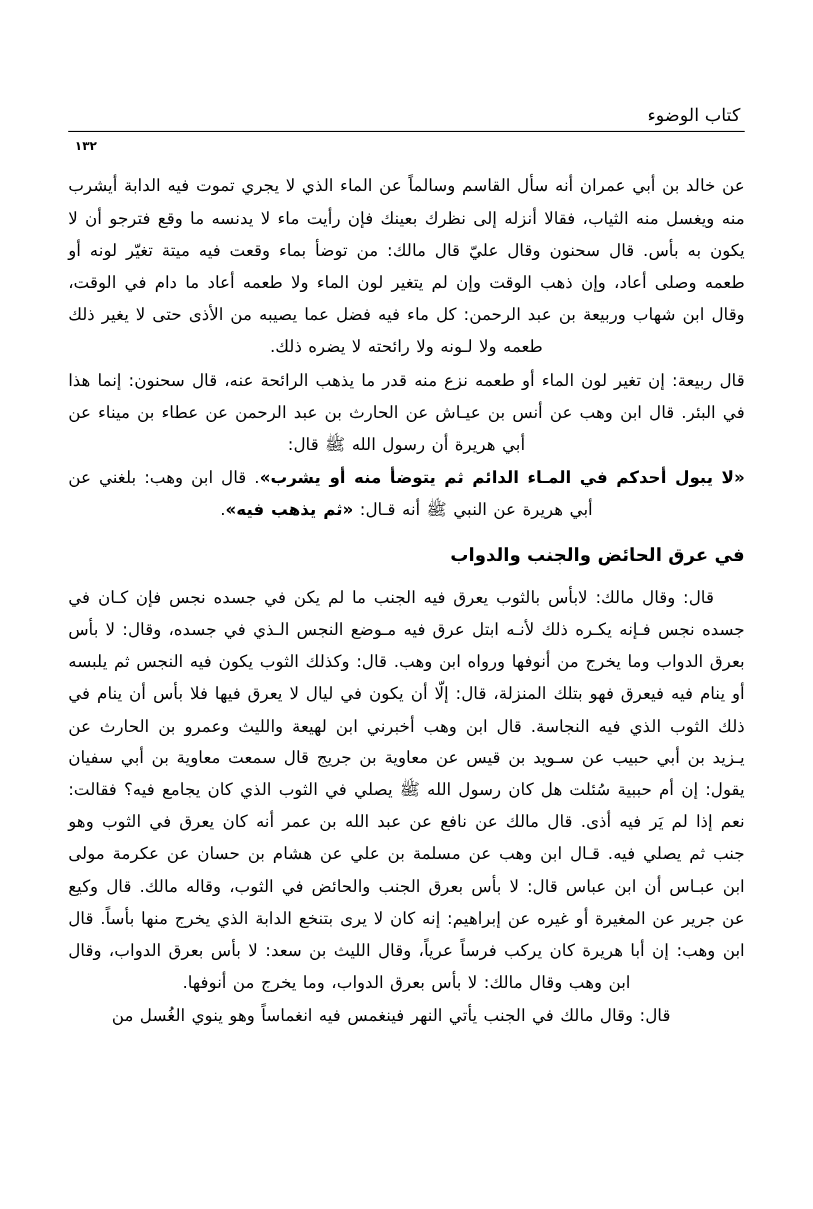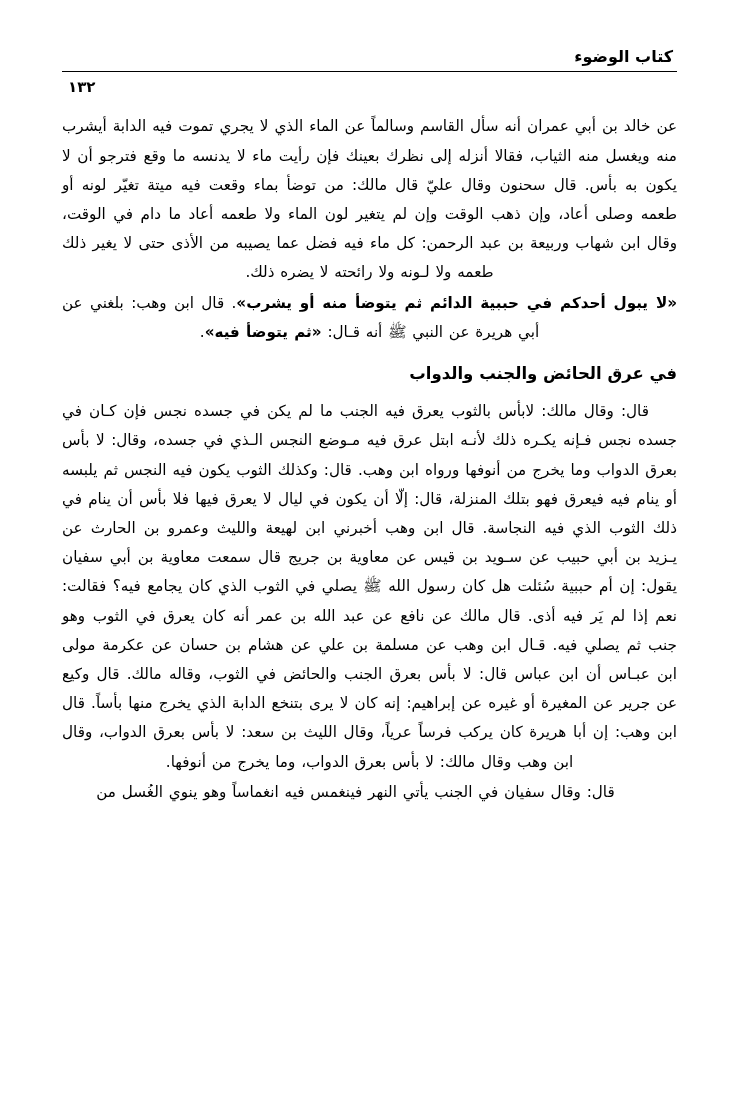"كتاب الوضوء" .header-title { font-weight: bold -> normal; margin-top: none -> 48px }
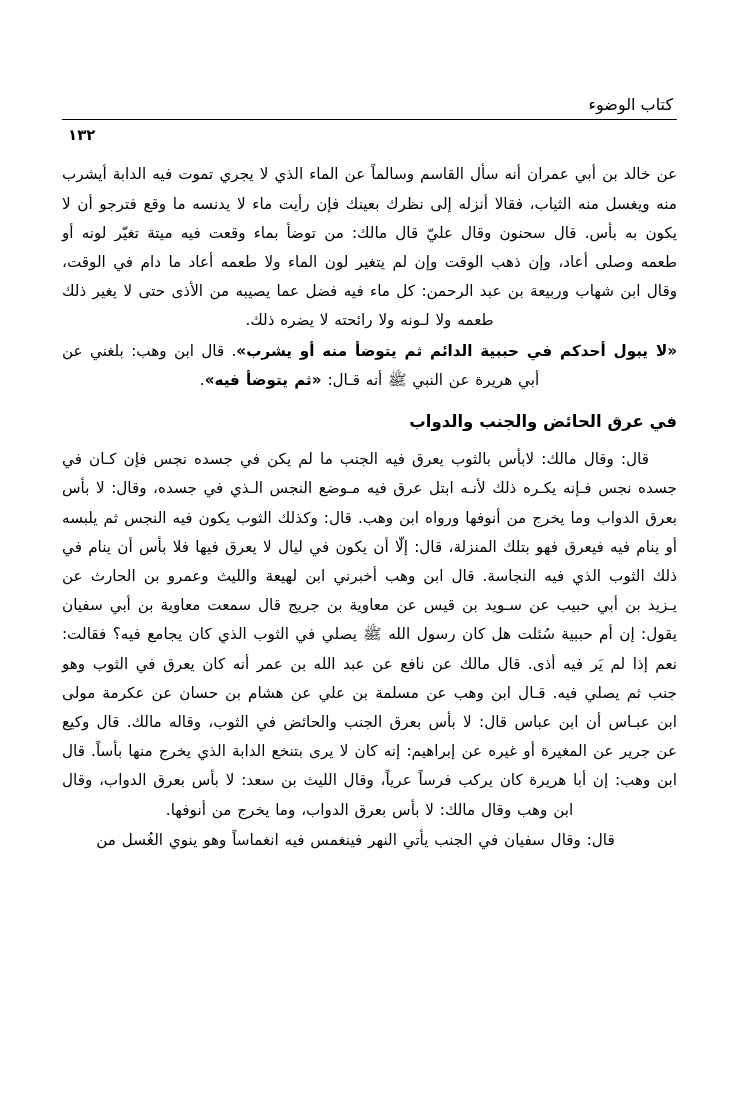"١٣٢" .page-number { font-size: 15px -> 11px }
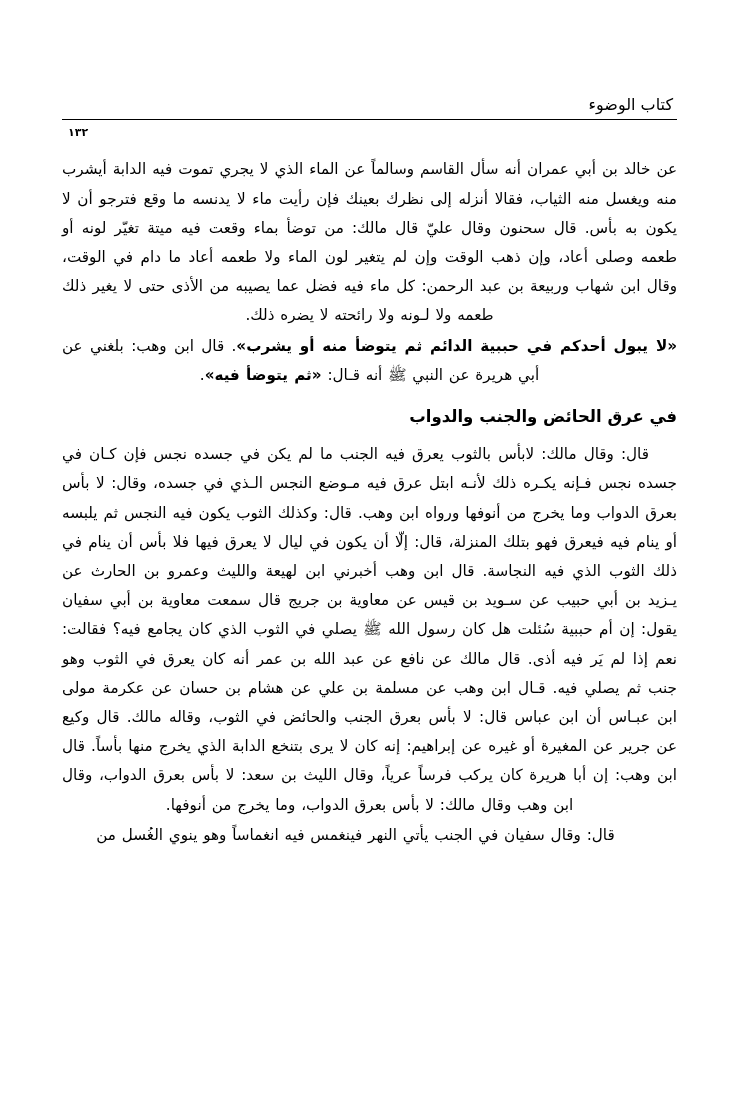"قال ربيعة: إن تغير لون" p.par { html: none -> <p><span>قال ربيعة: إن تغير لون الماء أو طعمه نزع منه قدر ما يذهب الرائحة عنه، قال سحنون: إنما هذا في البئر. قال ابن وهب عن أنس بن عيـاش عن الحارث بن عبد الرحمن عن عطاء بن ميناء عن أبي هريرة أن رسول الله ﷺ قال:</span></p> }
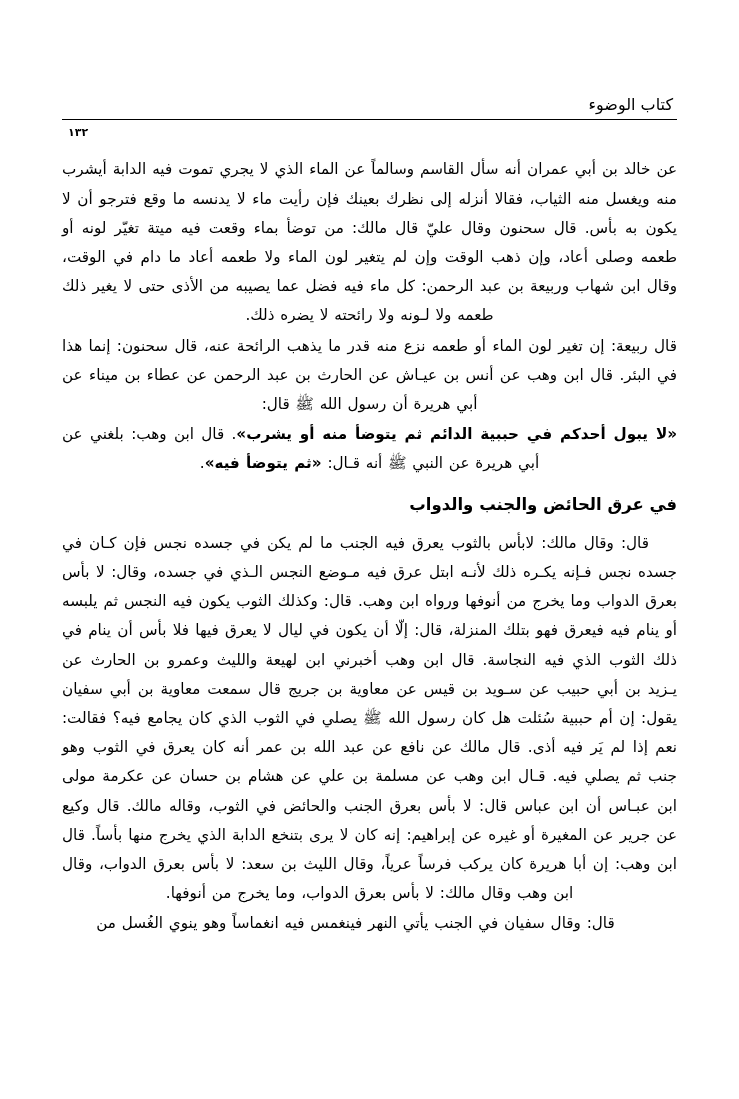"«لا يبول أحدكم في حببية" span.bold { text: حببية -> المـاء }
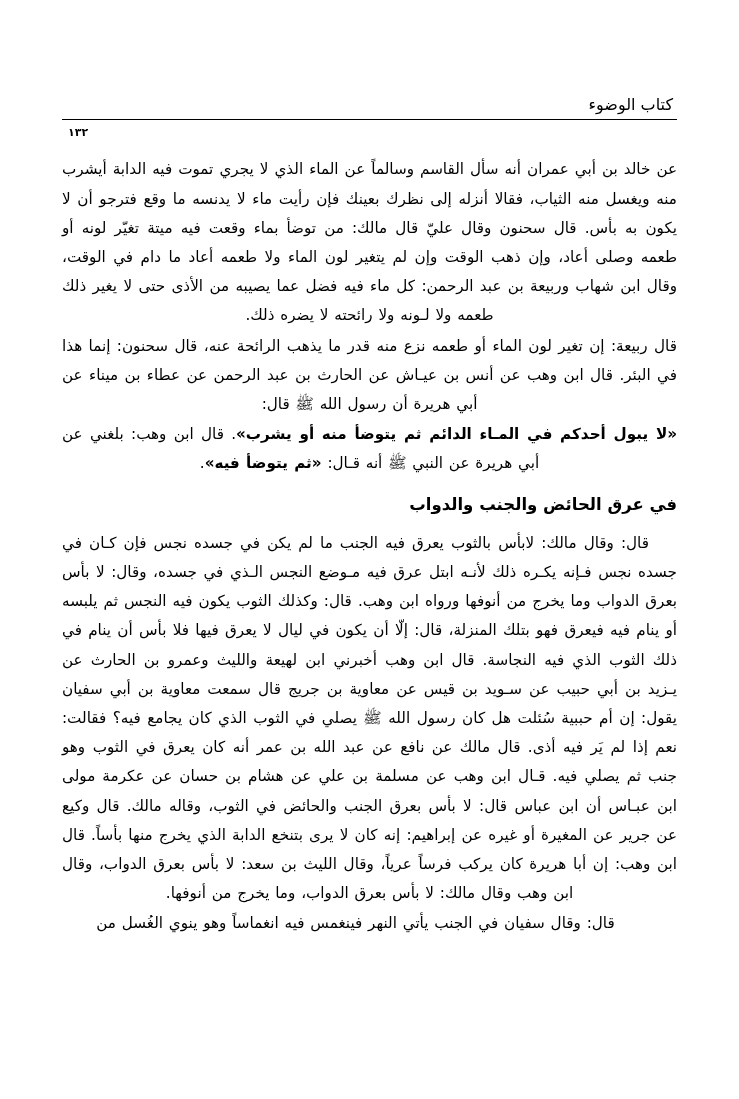"«ثم يتوضأ فيه»" span.bold { text: يتوضأ -> يذهب }
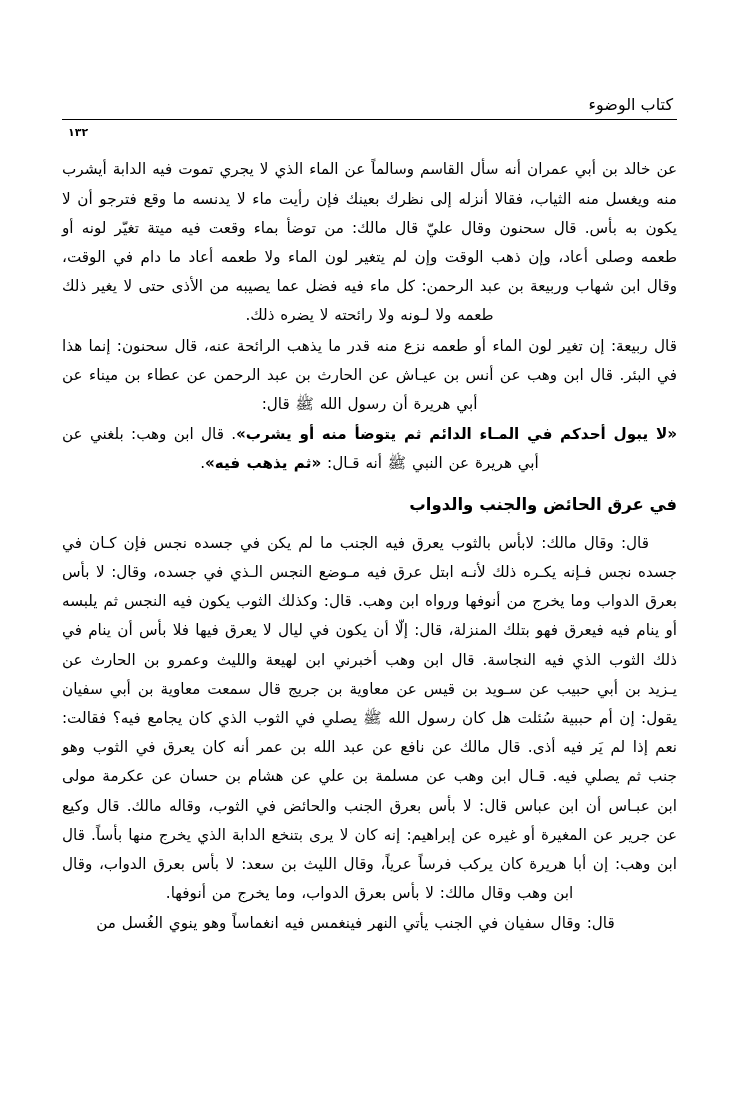"قال: وقال سفيان في الجنب" p.par { text: سفيان -> مالك }
